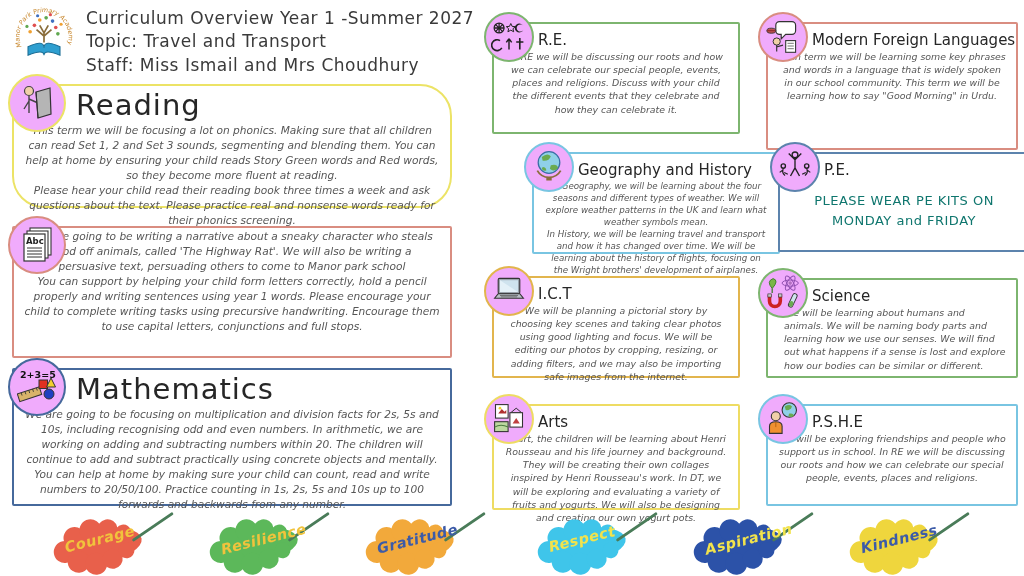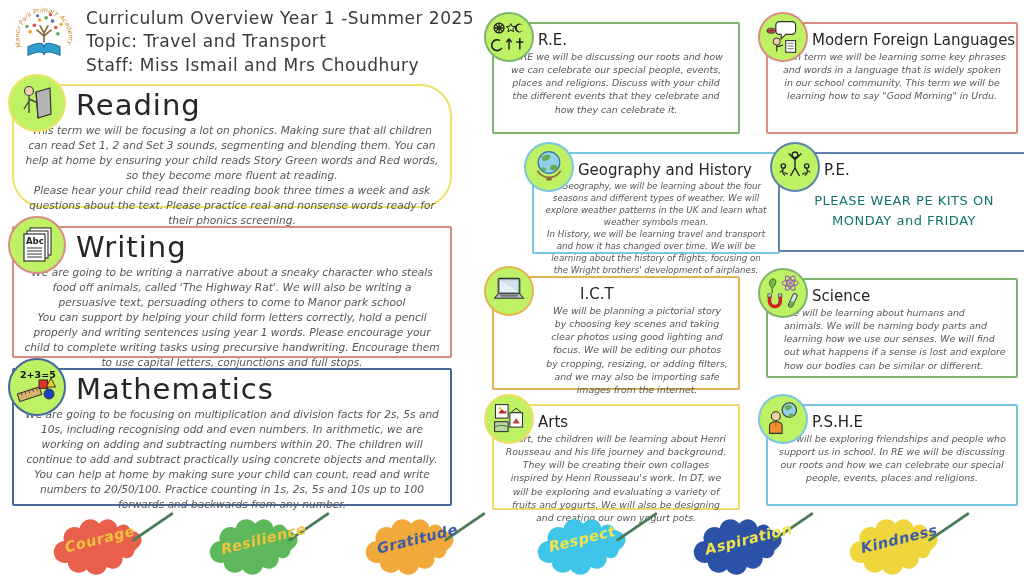"Curriculum Overview Year 1 -Summer" div.title-line { text: 2025 -> 2027 }
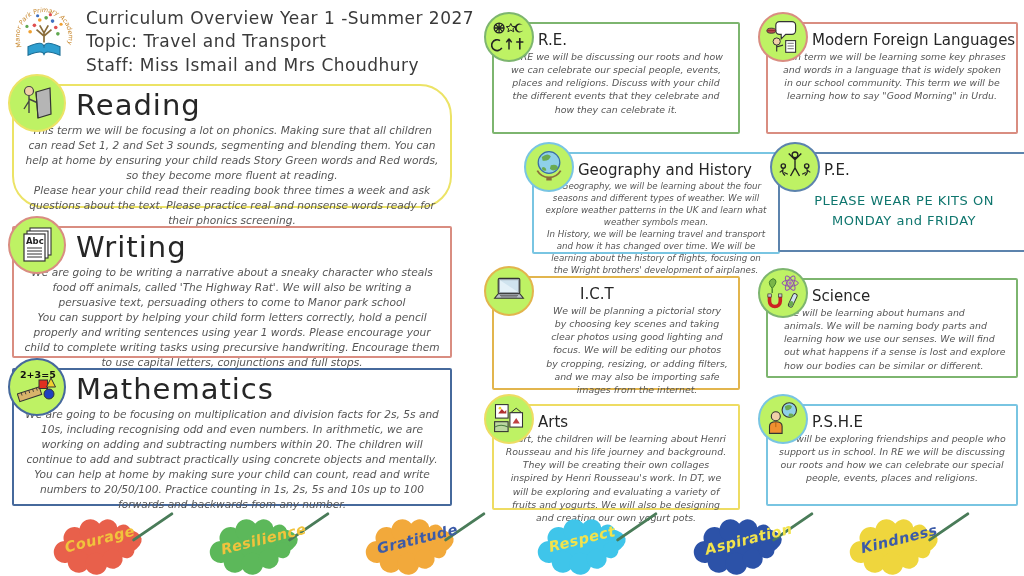"Modern Foreign Languages" .mfl { height: 112px -> 128px }
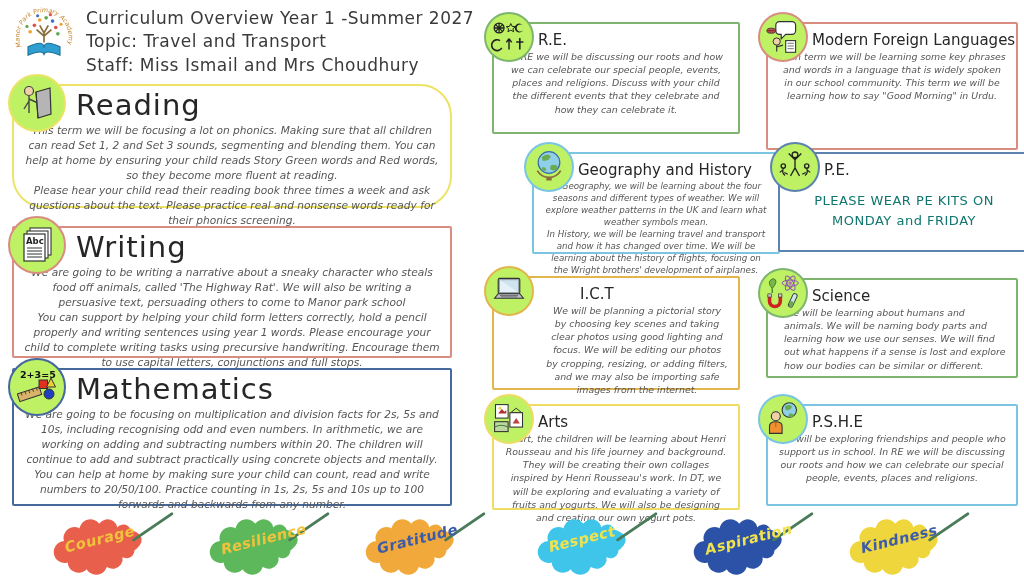"Abc" .icon-circle { background: #bef264 -> #f0abfc }
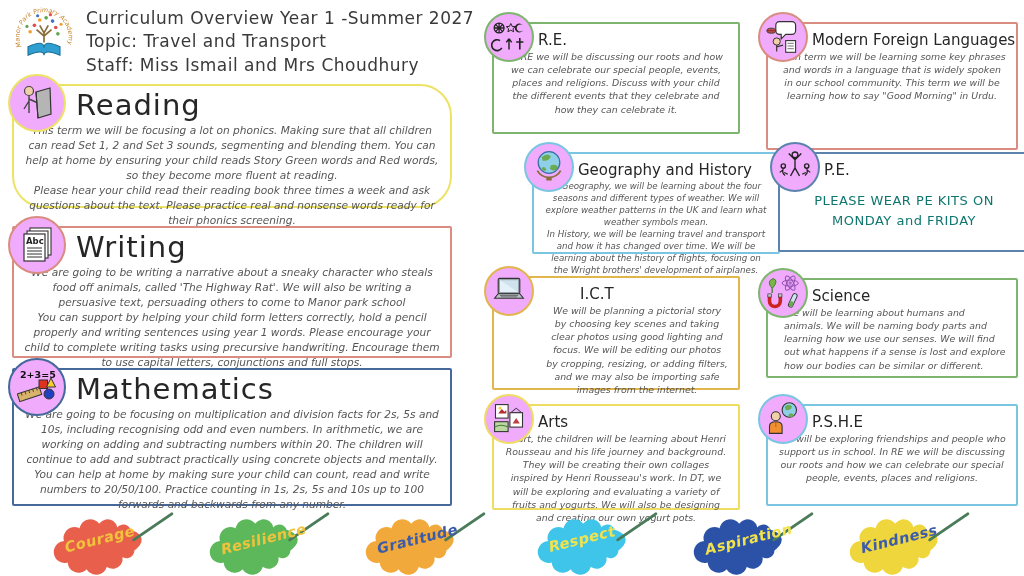"Writing" div.box-title { html: <div>Writing</div> -> none }
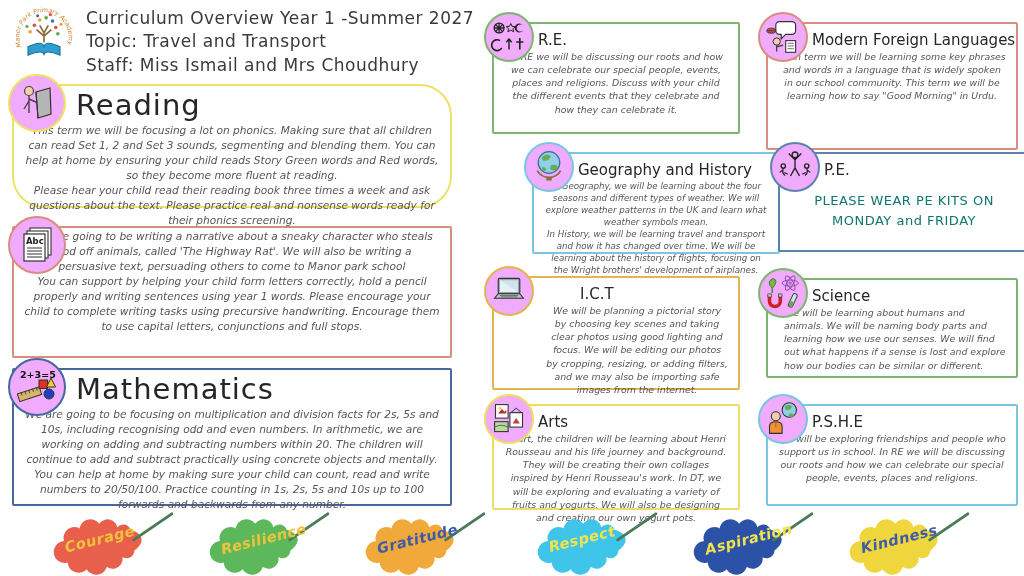"I.C.T" .ict { height: 114px -> 102px; padding-left: 42px -> none }
